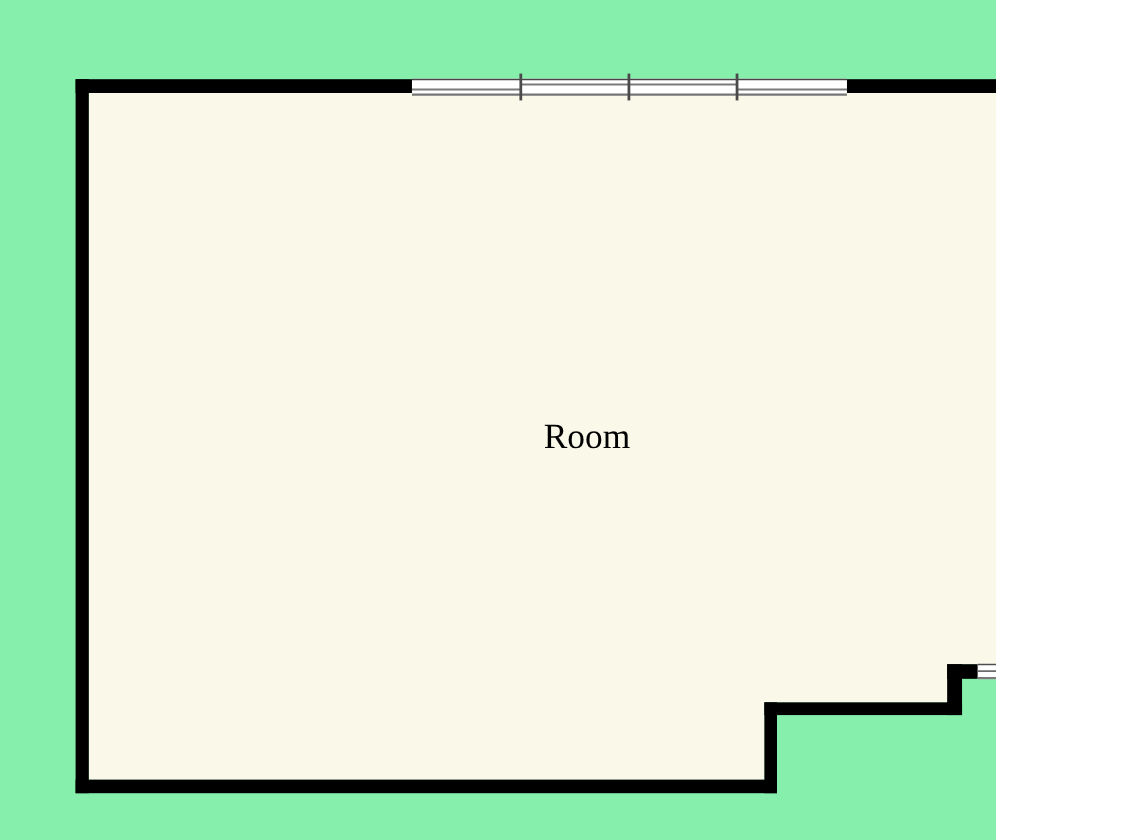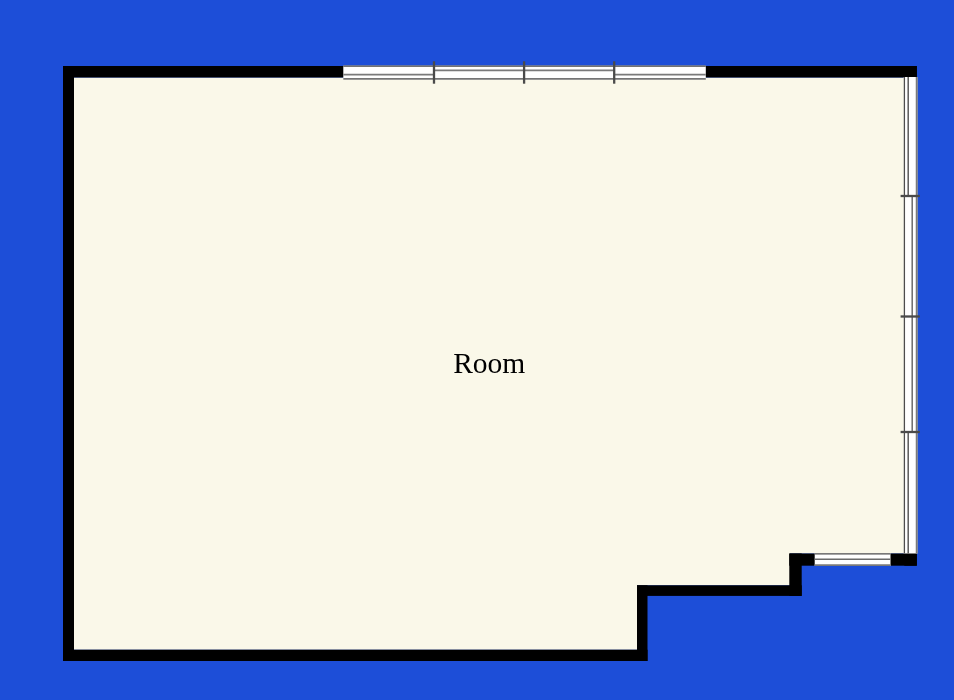"Room" .canvas { background: #1d4ed8 -> #86efac; width: 954px -> 830px }
